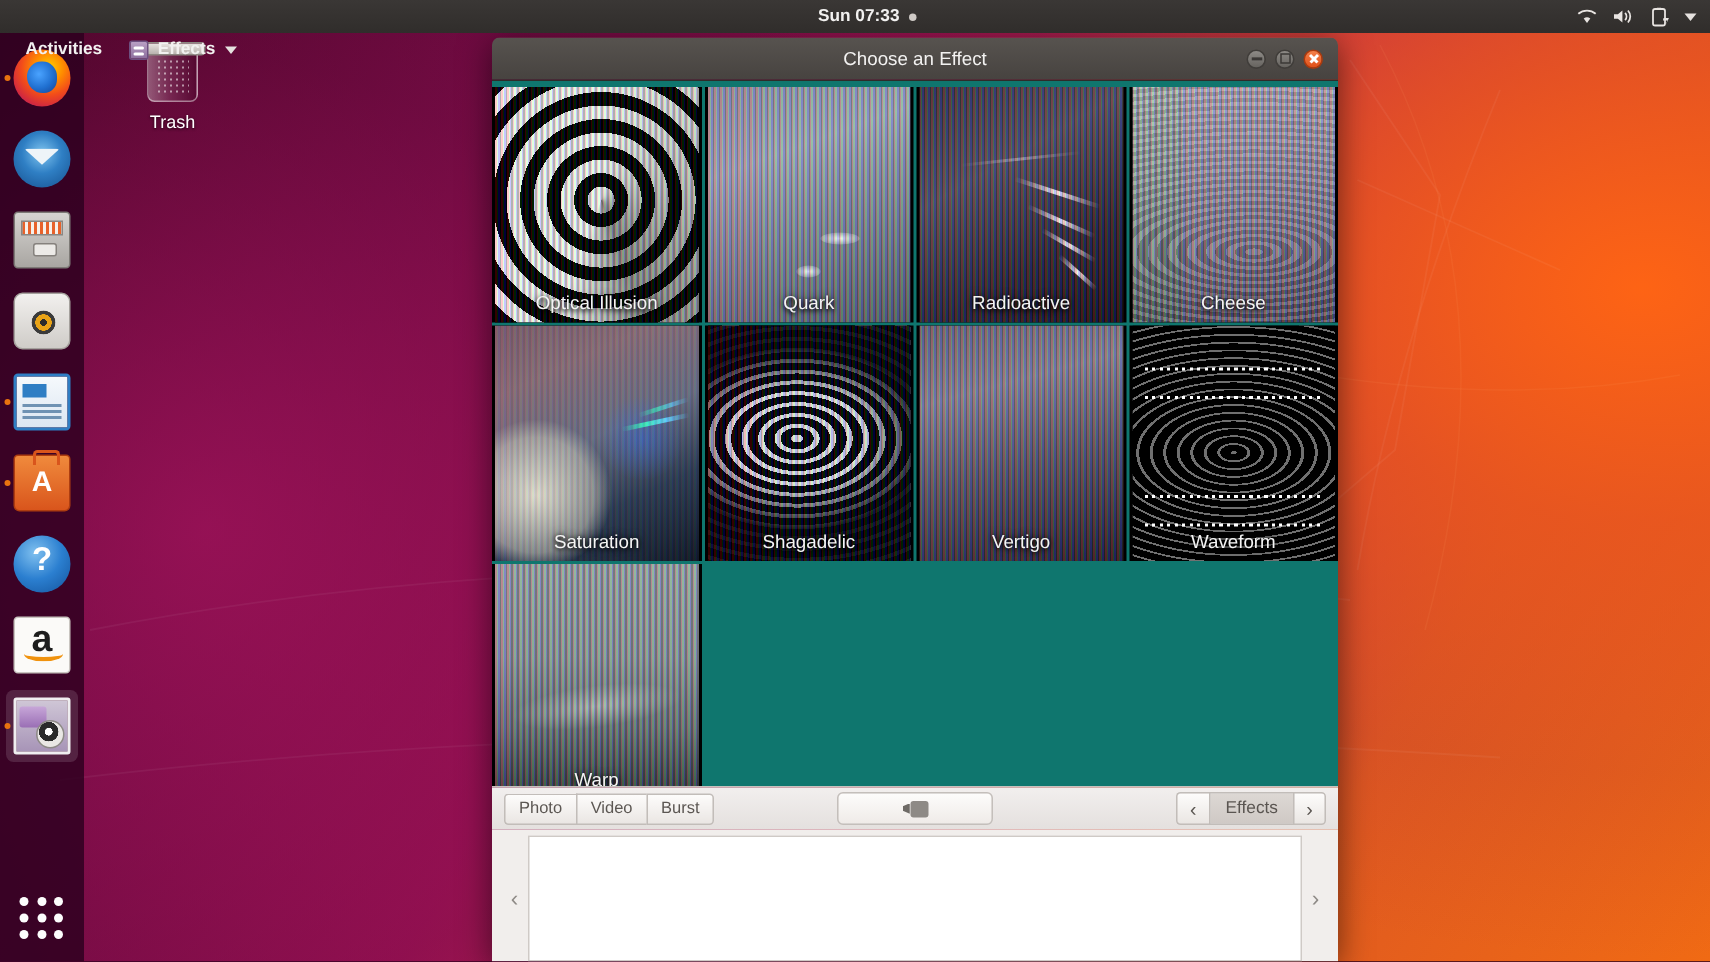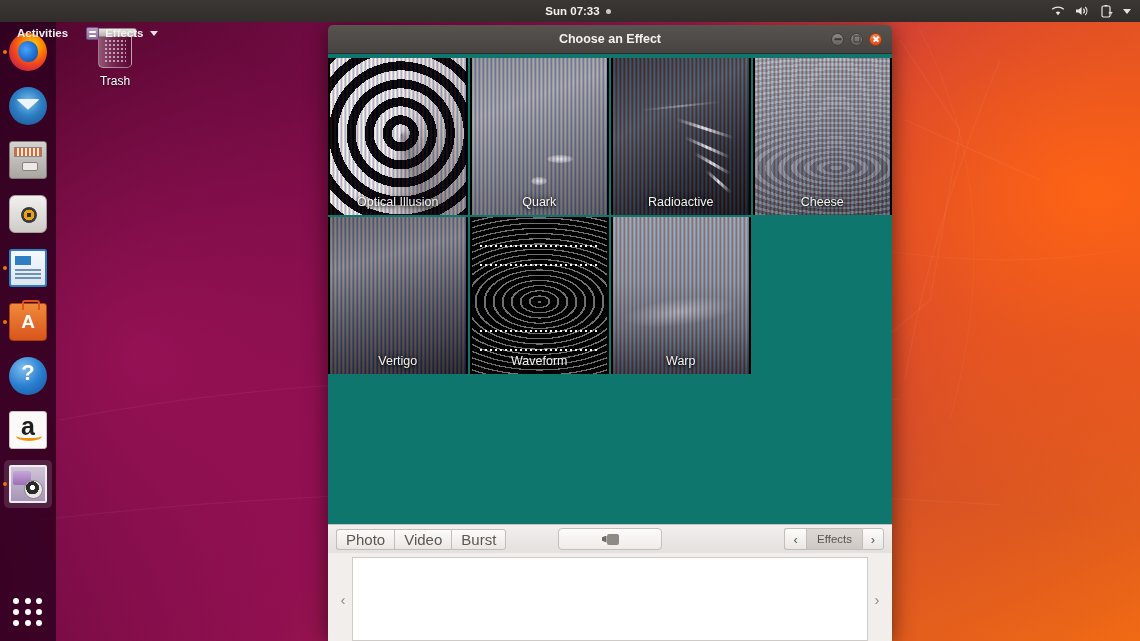"Choose an Effect" .title-text { font-weight: bold -> normal }
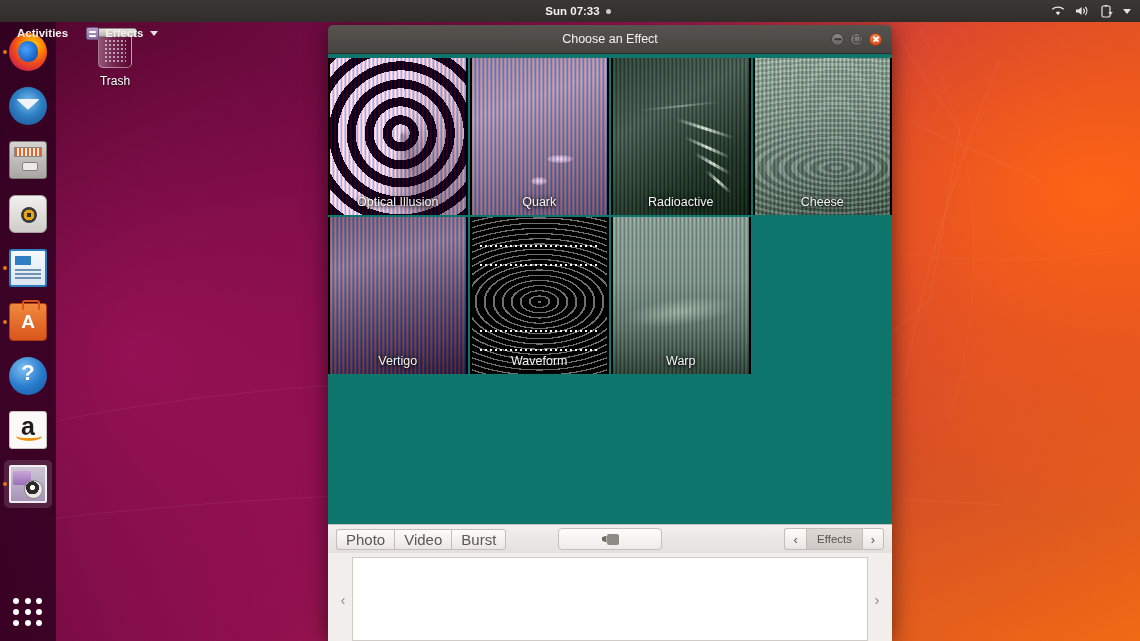"Saturation" div.fx-cell { html: none -> <div> <div> <div> <span></span> <span></span> </div> <div></div> </div> <div>Saturation</div> </div> }
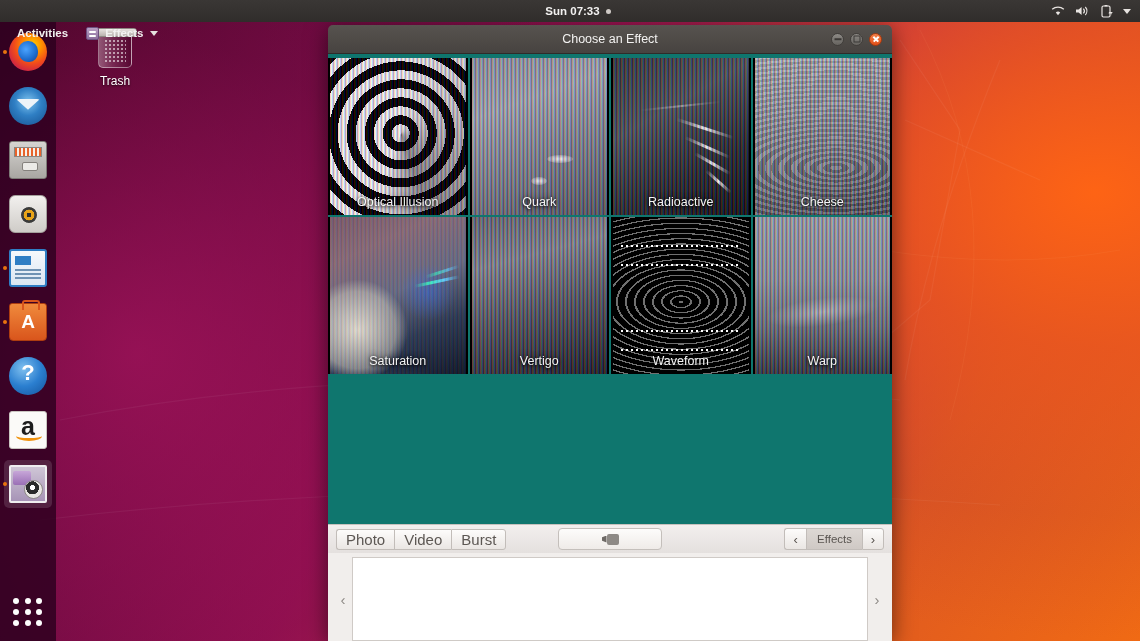"Shagadelic" div.fx-cell { html: none -> <div> <div> <div></div> <div></div> </div> <div>Shagadelic</div> </div> }
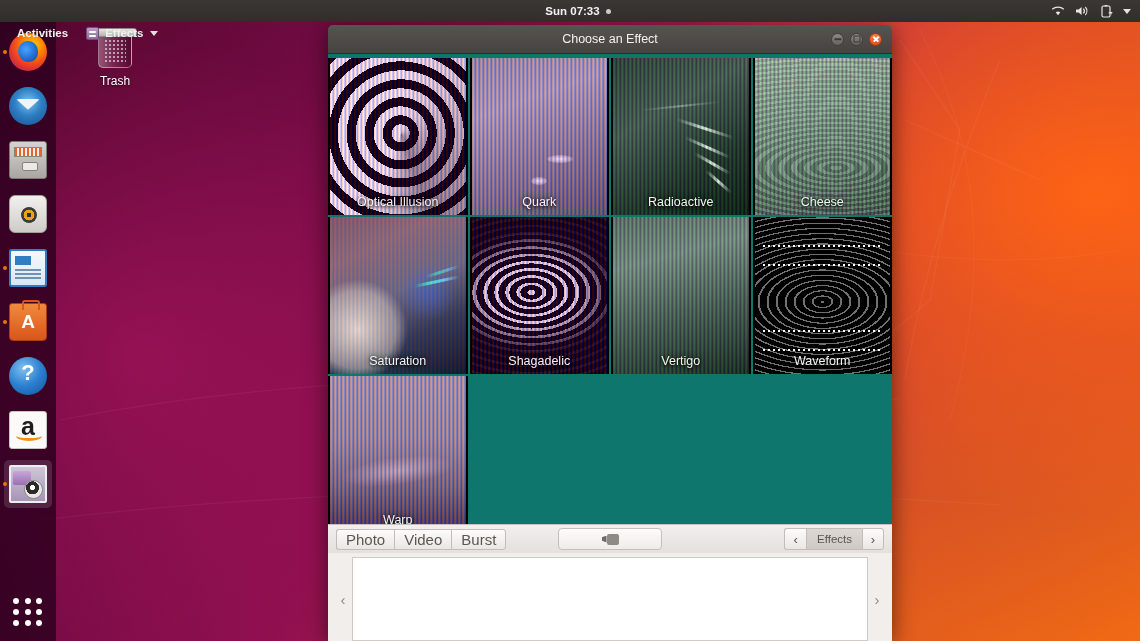"Photo" .seg button { font-size: 15px -> 11px }
